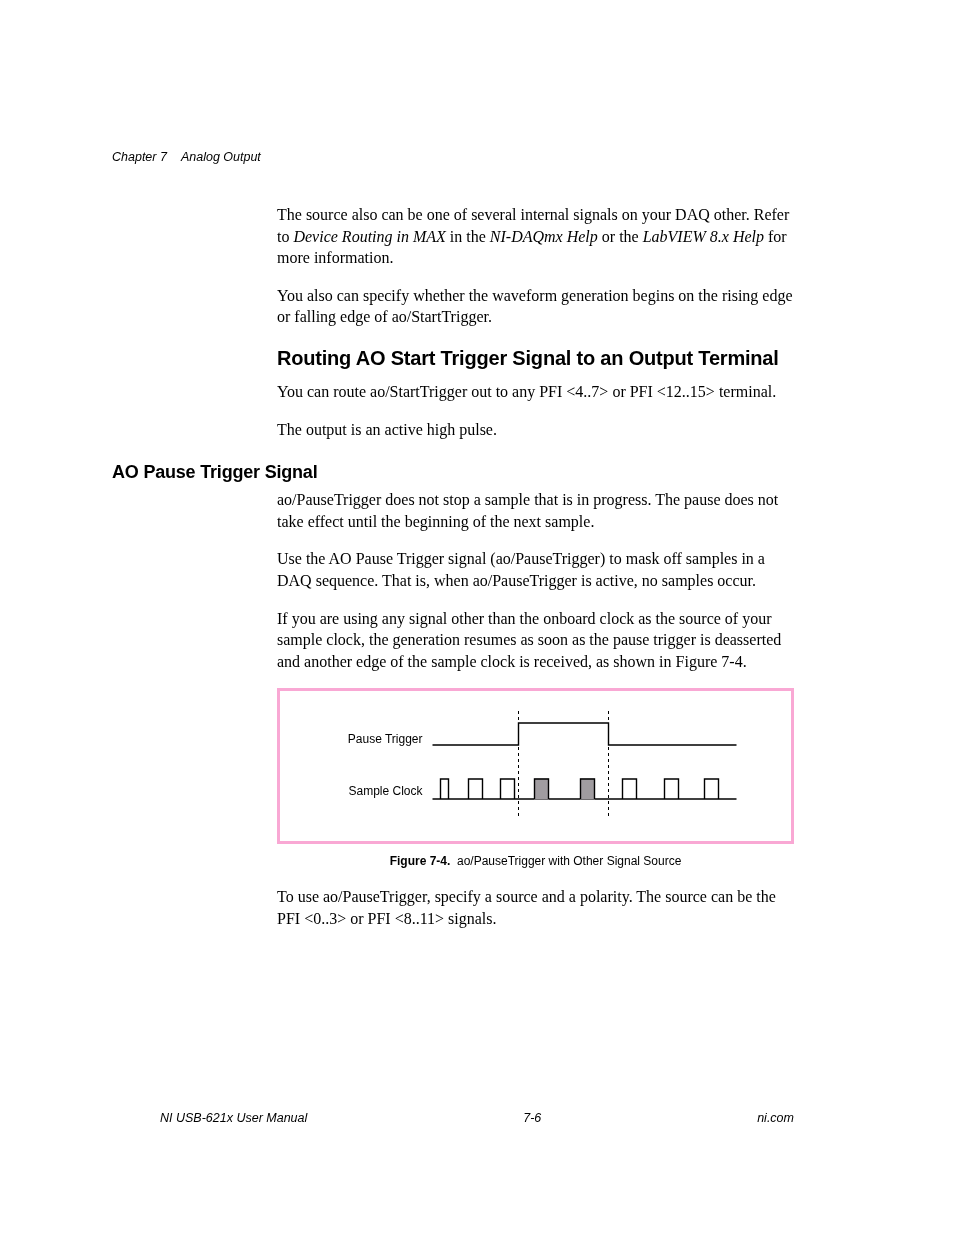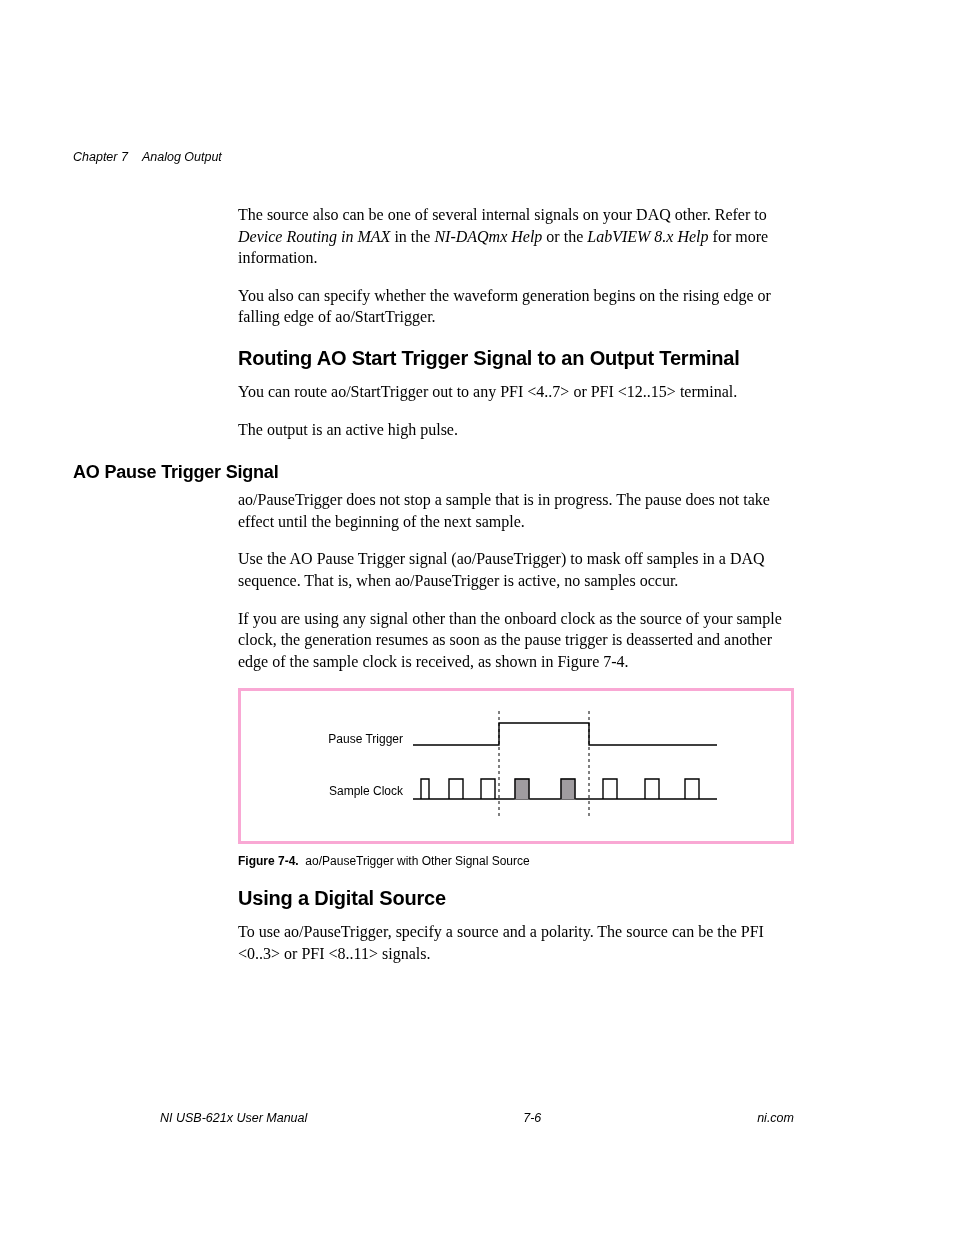"Chapter 7 Analog Output" .page { padding: 150px 160px 0 73px -> 150px 160px 0 112px }
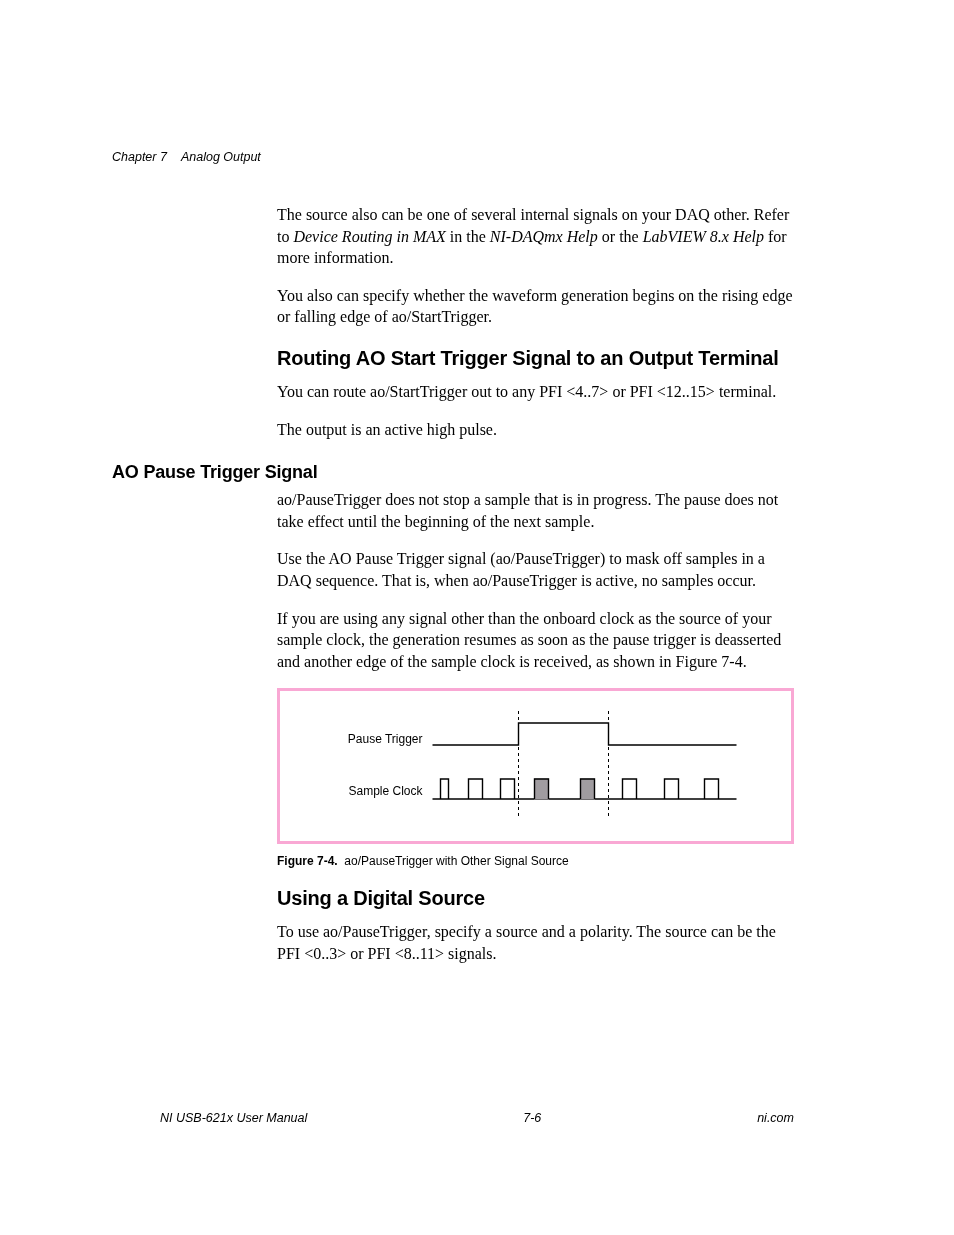"Figure 7-4. ao/PauseTrigger with Other" .figure-caption { text-align: left -> center }
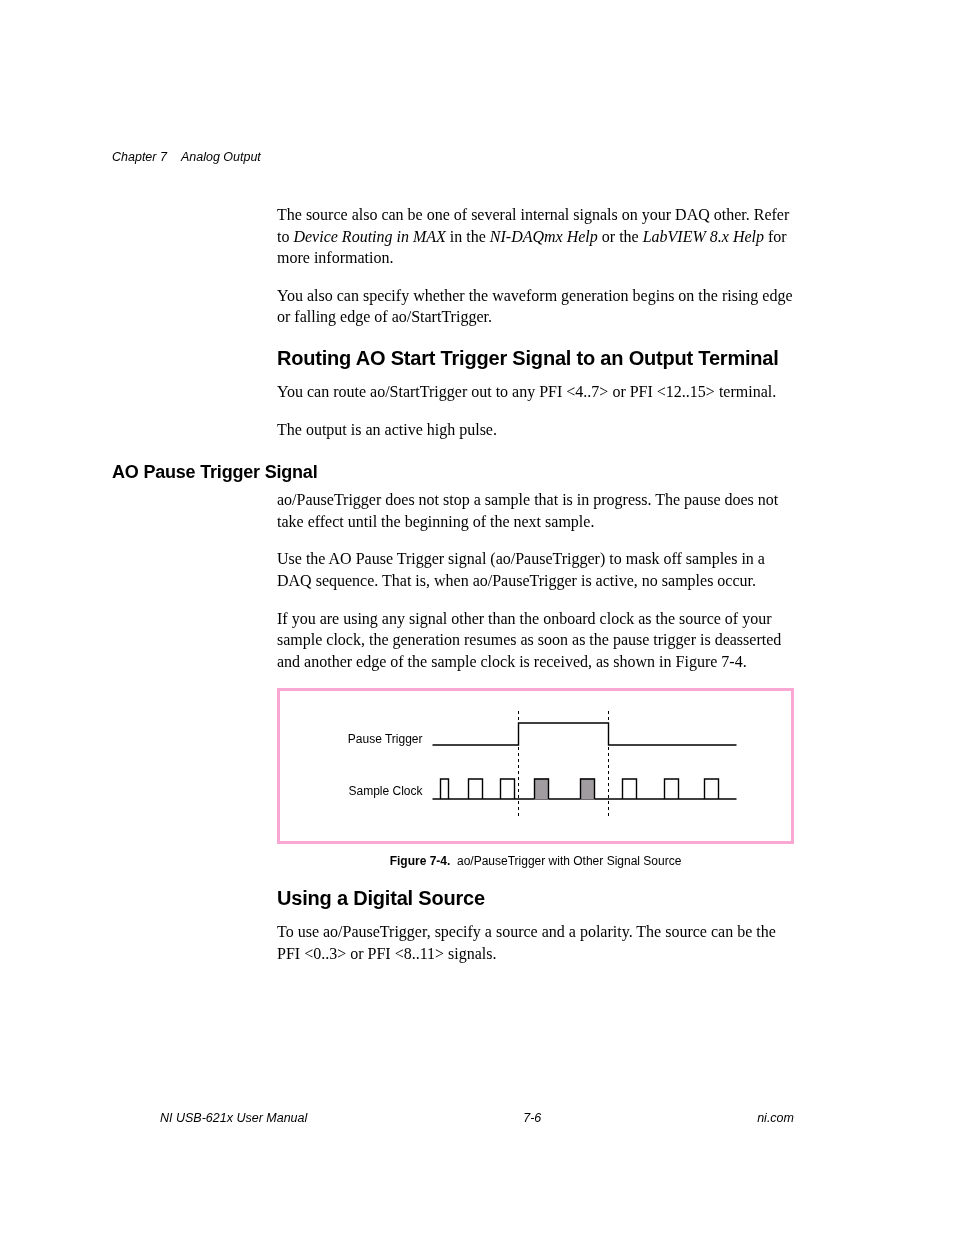"Using a Digital Source" div.h-sub { html: <div>Using a Digital Source</div> -> none }
